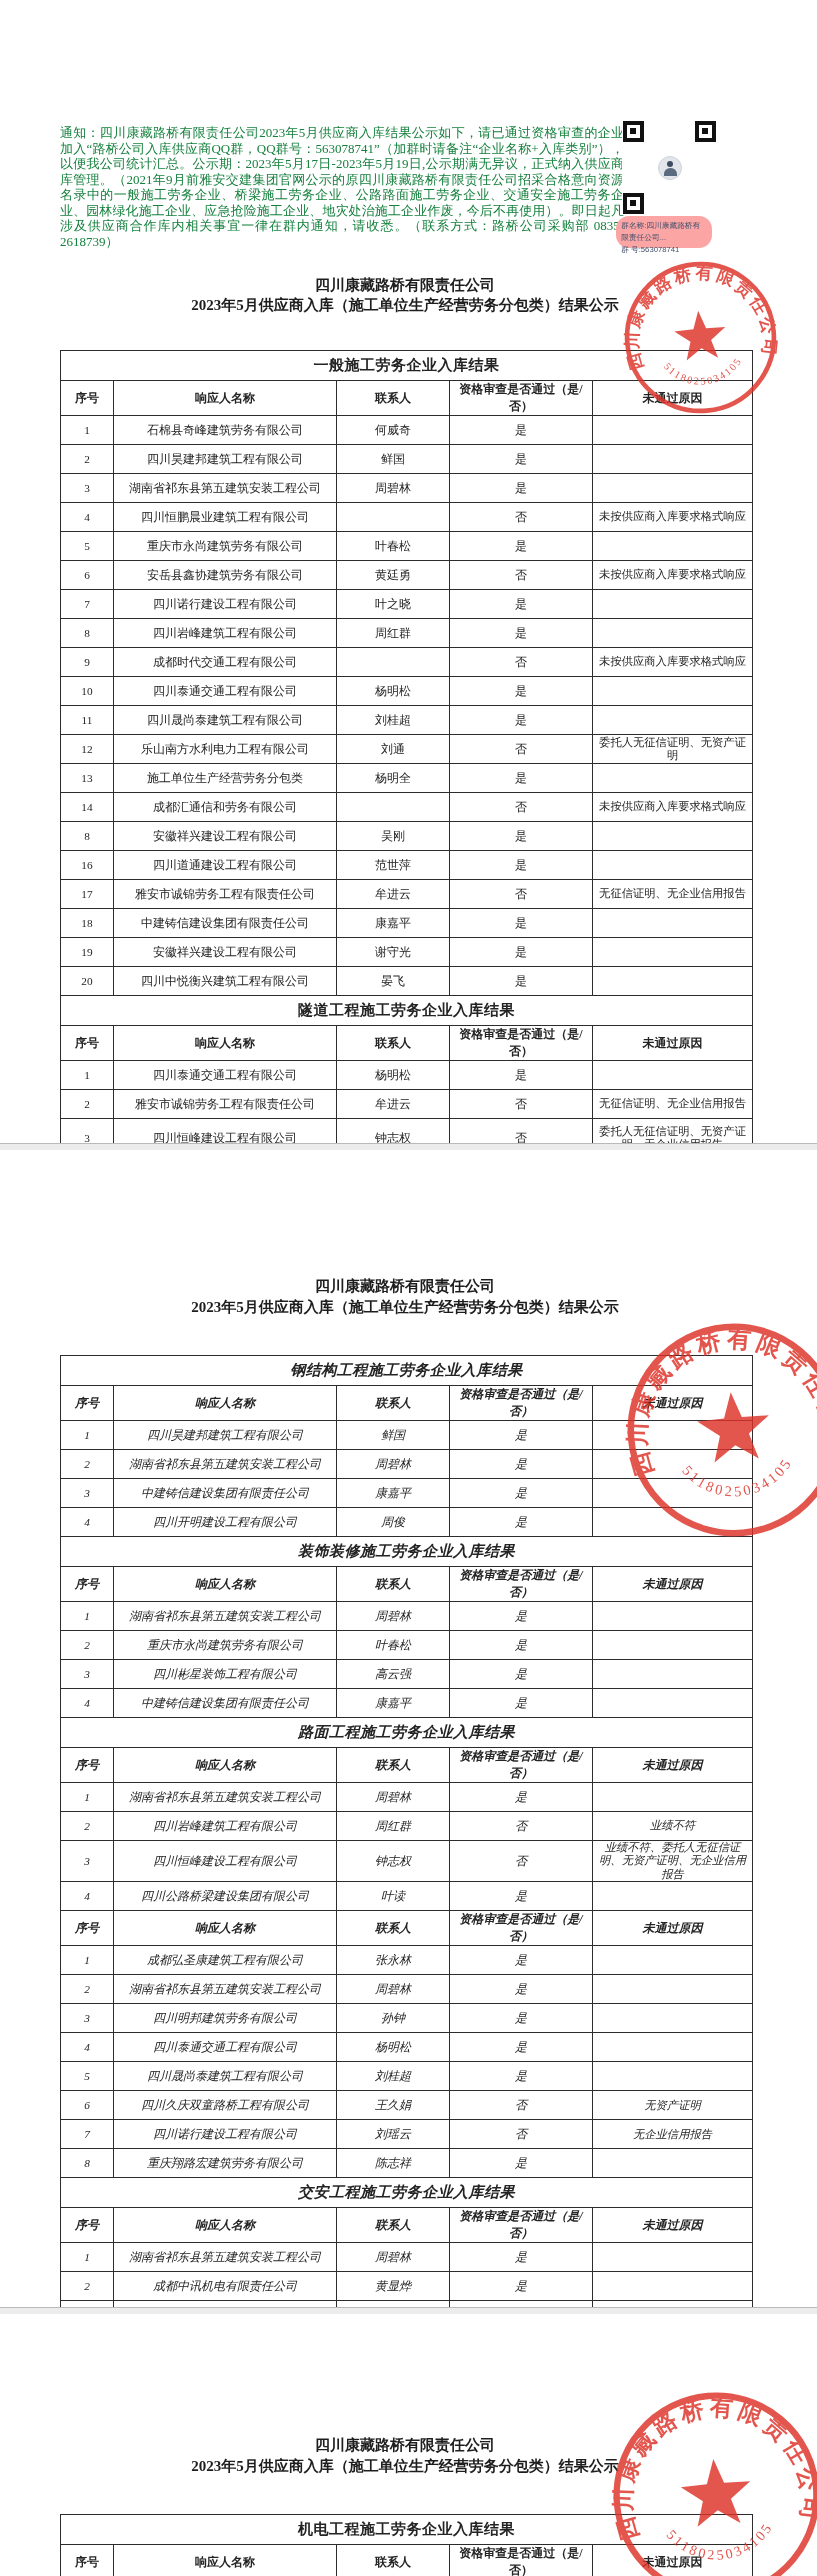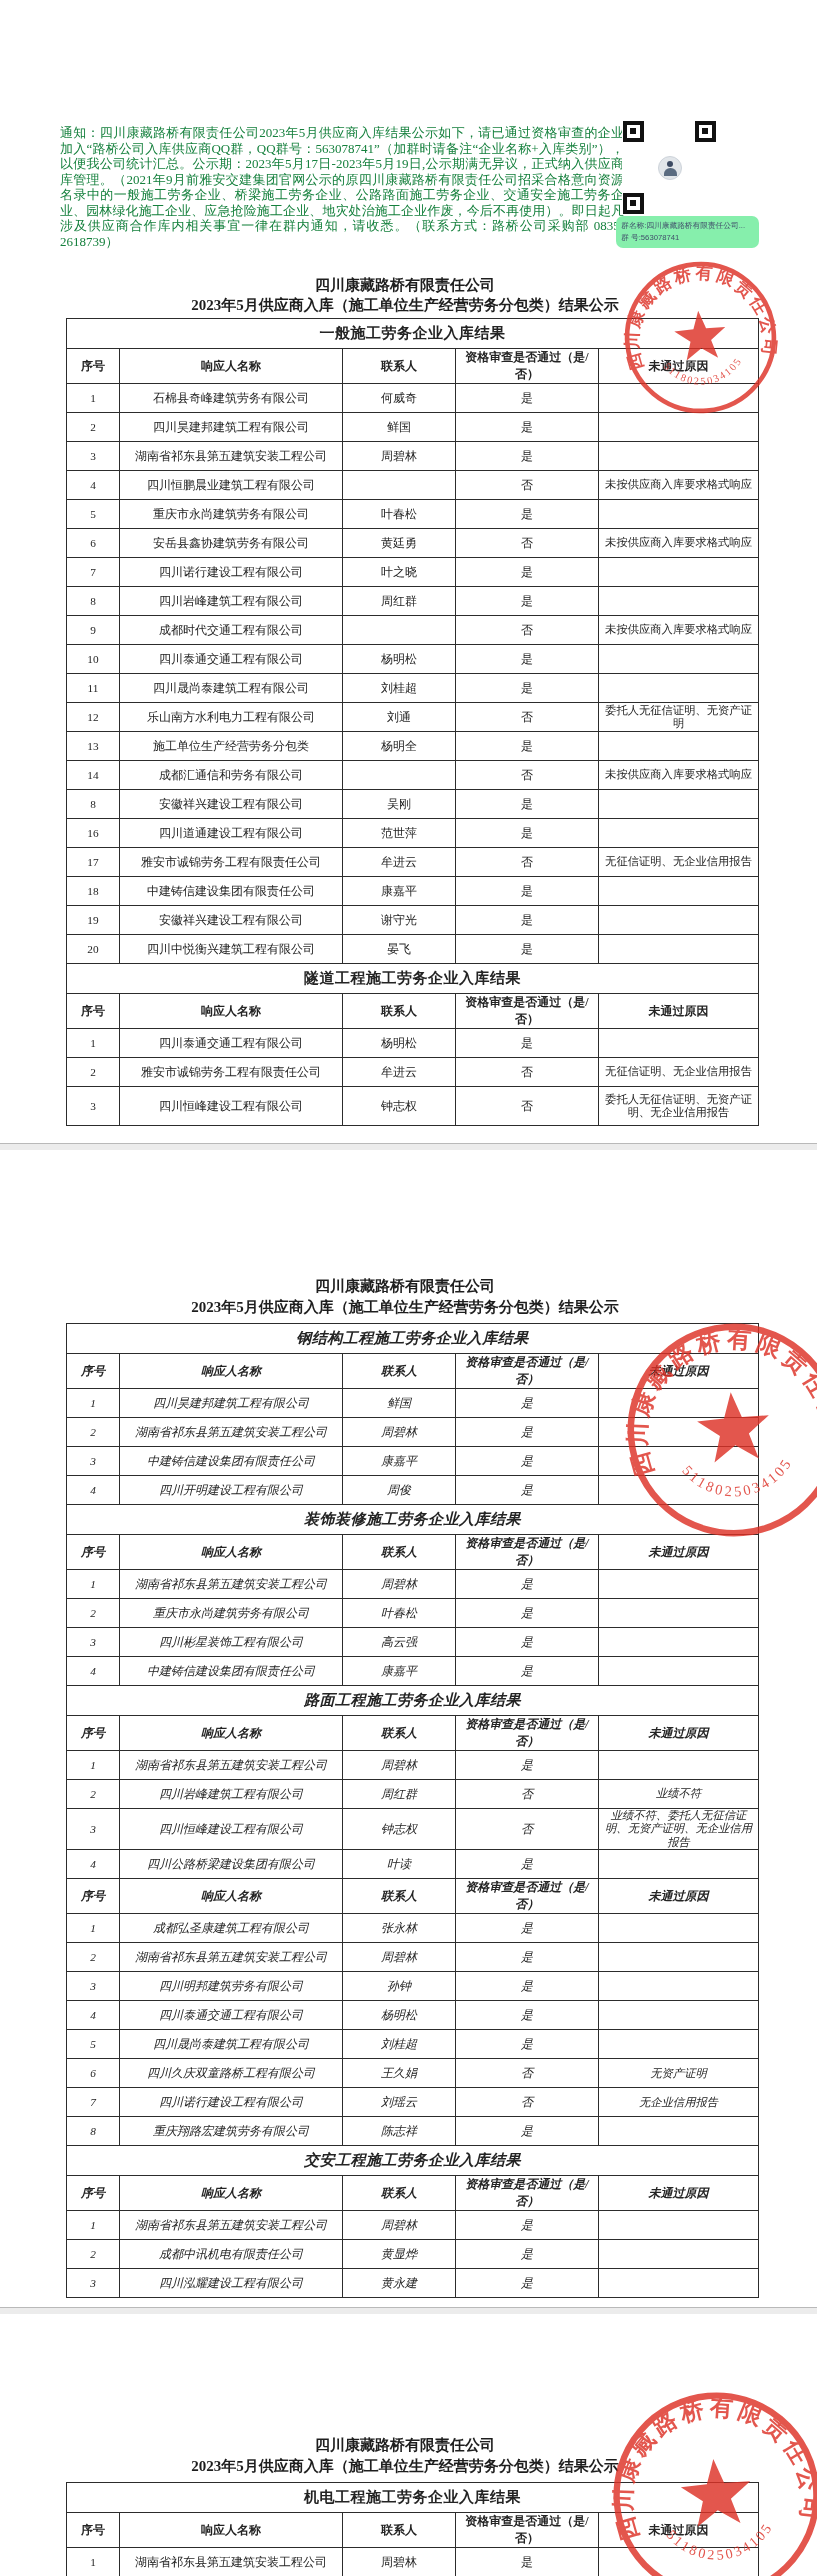"群名称:四川康藏路桥有限责任公司..." .qq-card { background: #86efac -> #fca5a5; border-radius: 7px -> 13px; width: 143px -> 96px }
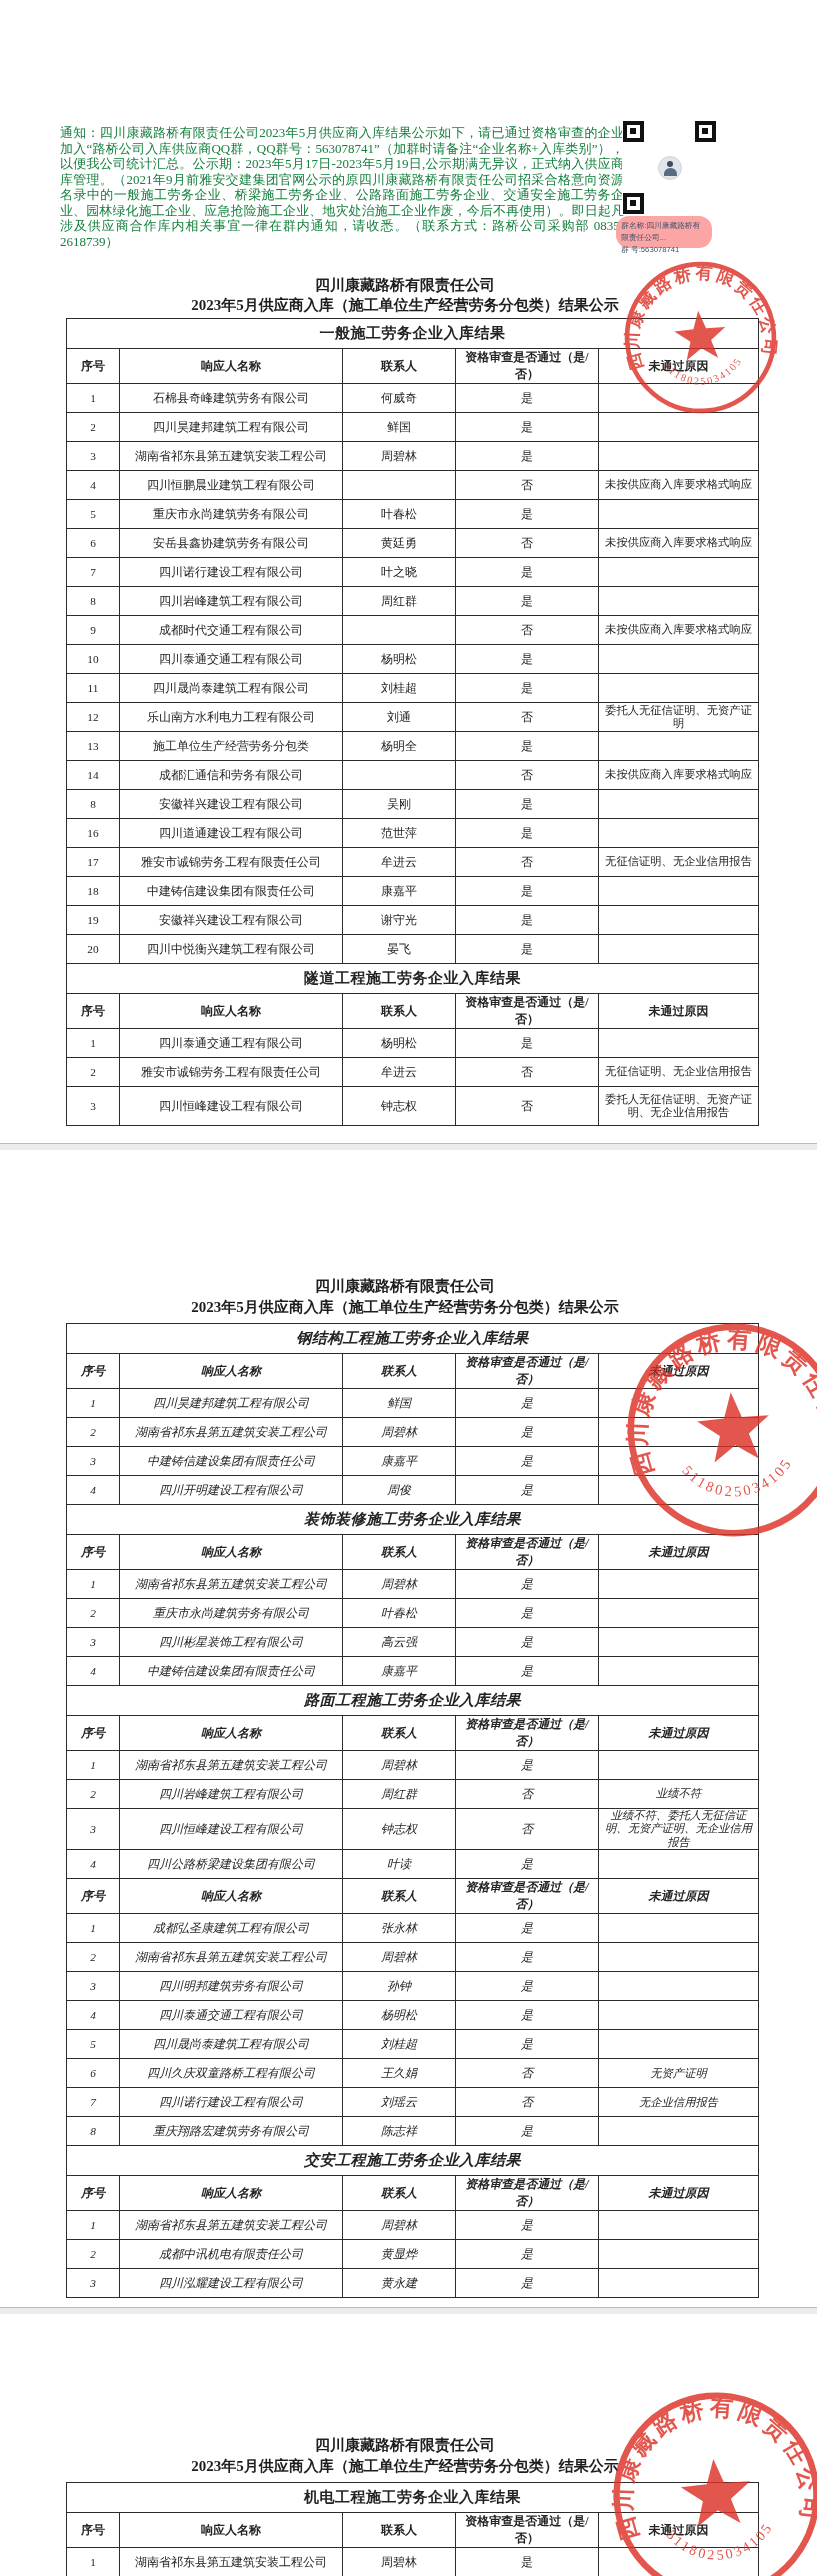"一般施工劳务企业入库结果" .tbl-mount { left: 66px -> 60px; margin-top: none -> 32px }
